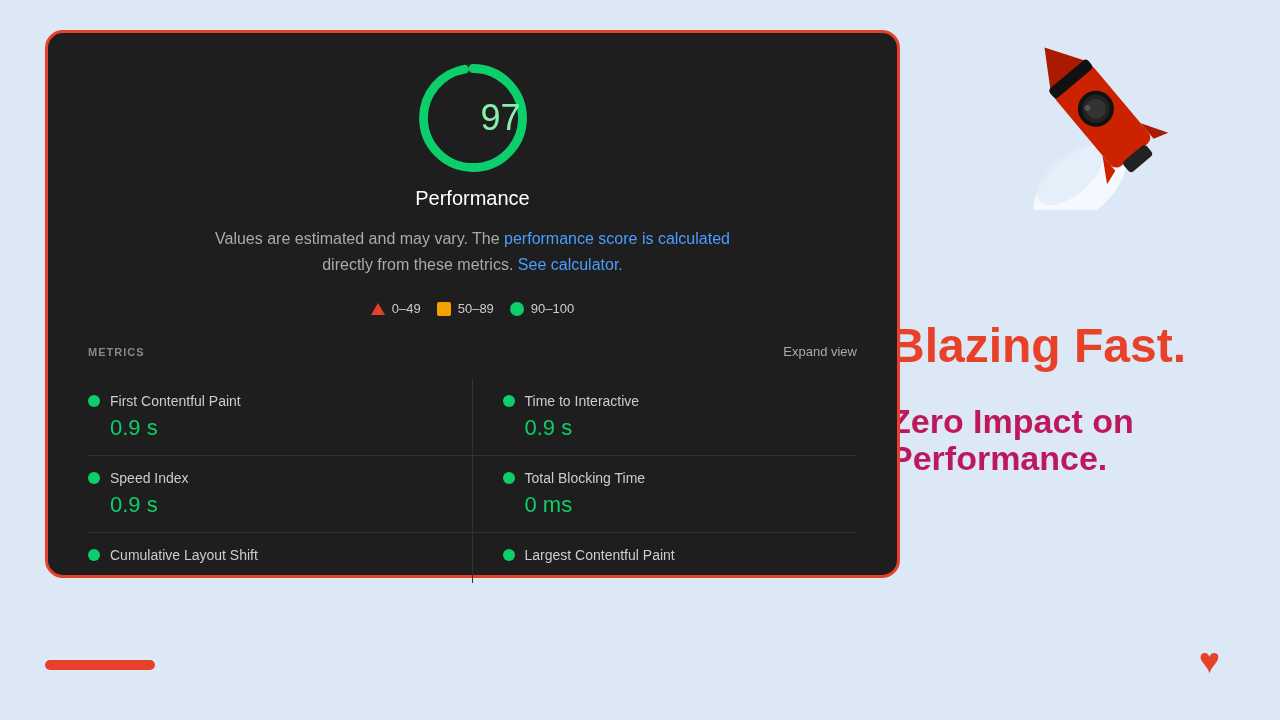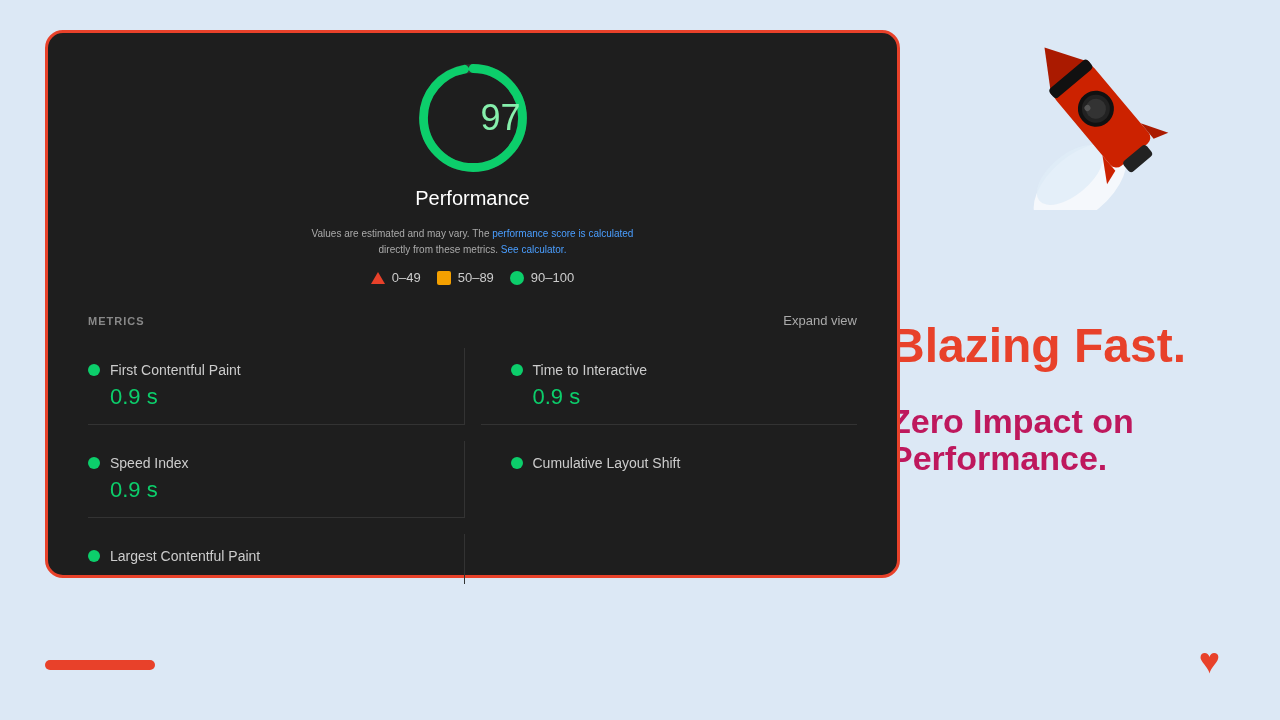"Values are estimated and may" .score-description { font-size: 10px -> 16px; margin-bottom: 12px -> 24px }
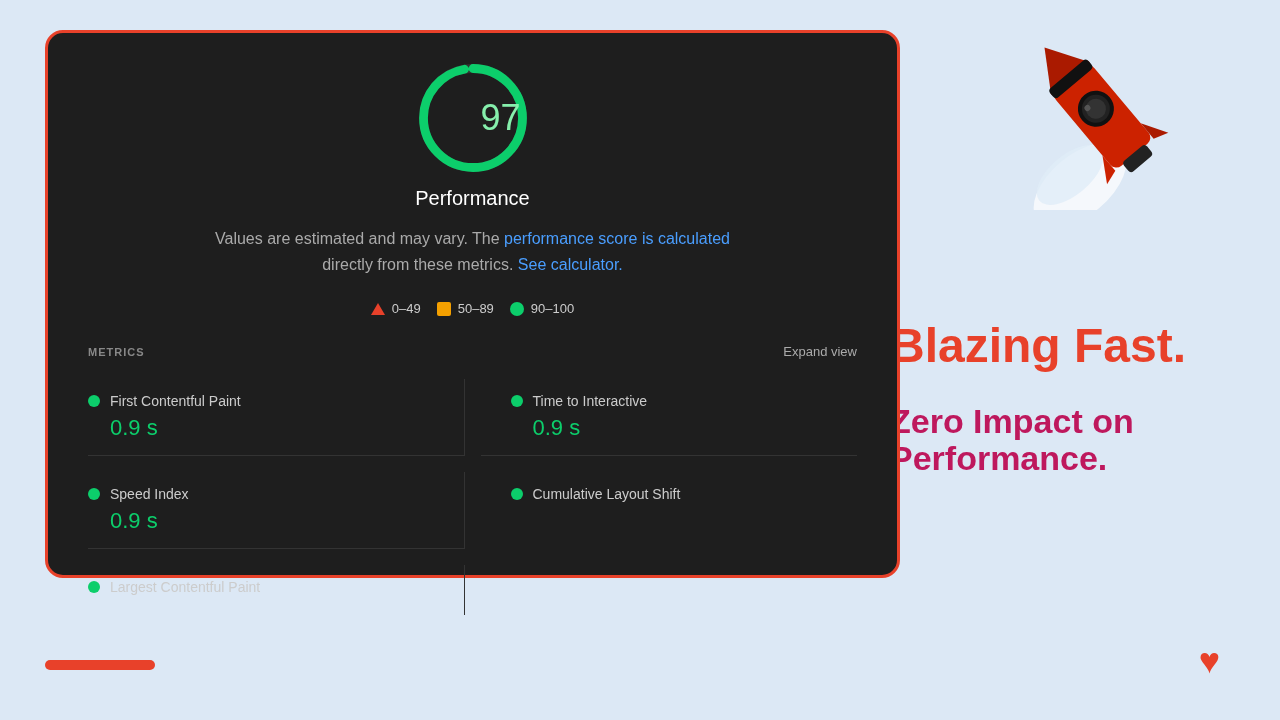"First Contentful Paint" .metrics-grid { gap: 16px -> 0 }
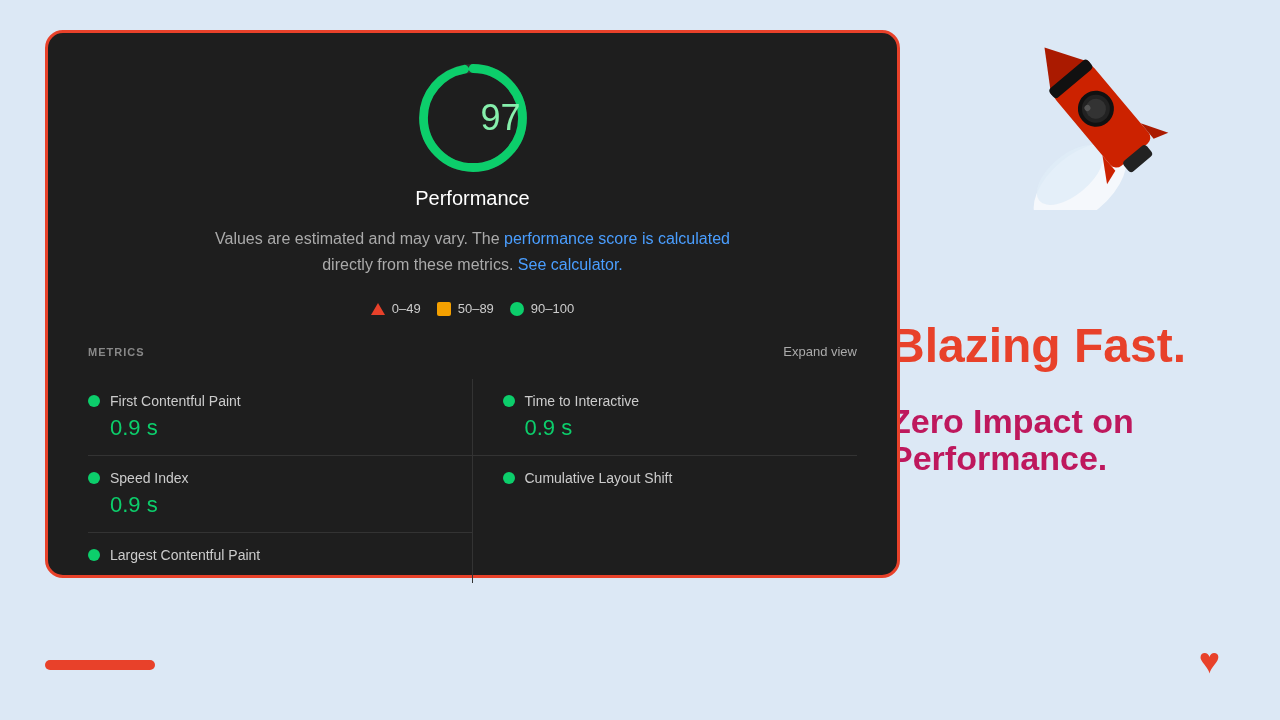"Total Blocking Time" div.metric-item { html: none -> <div> <div> <div></div> <span>Total Blocking Time</span> </div> <div>0 ms</div> </div> }
